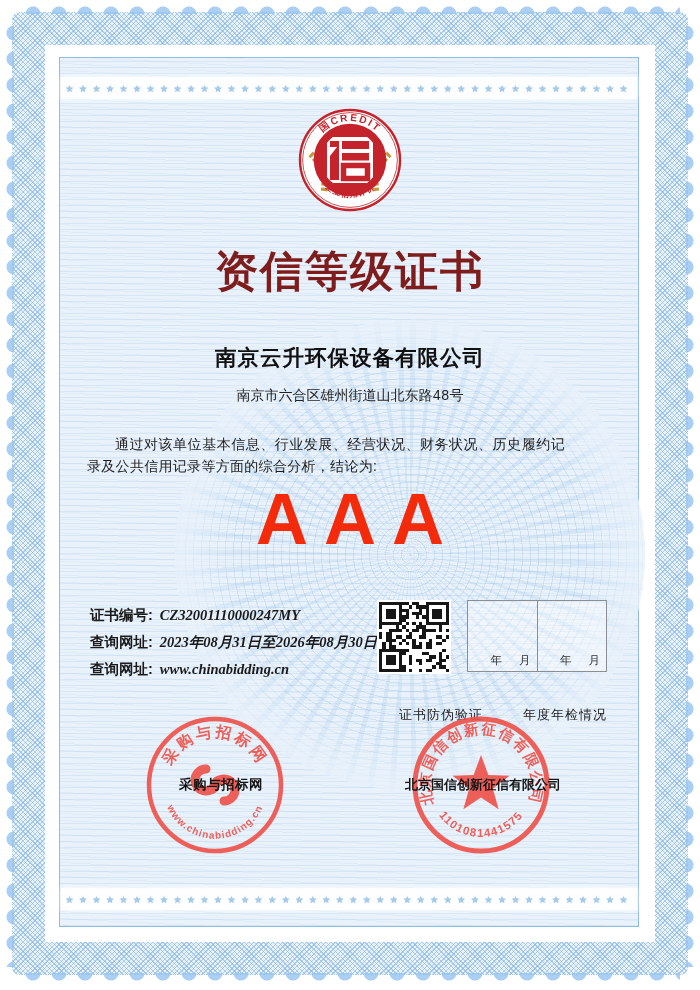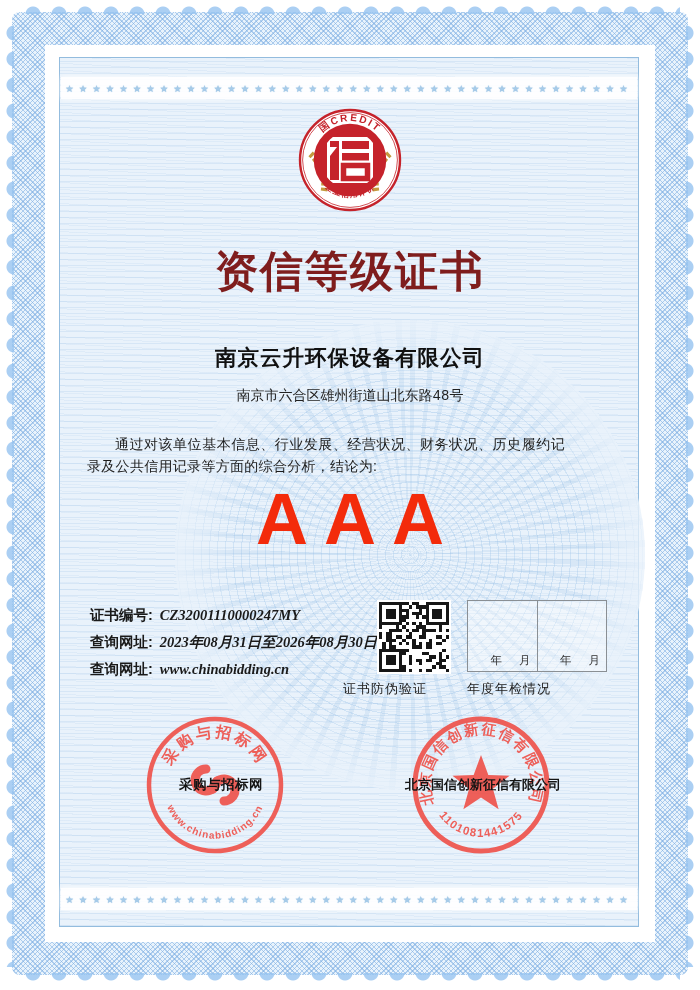"证书防伪验证" .caption { margin-top: none -> 26px; text-align: left -> right }
